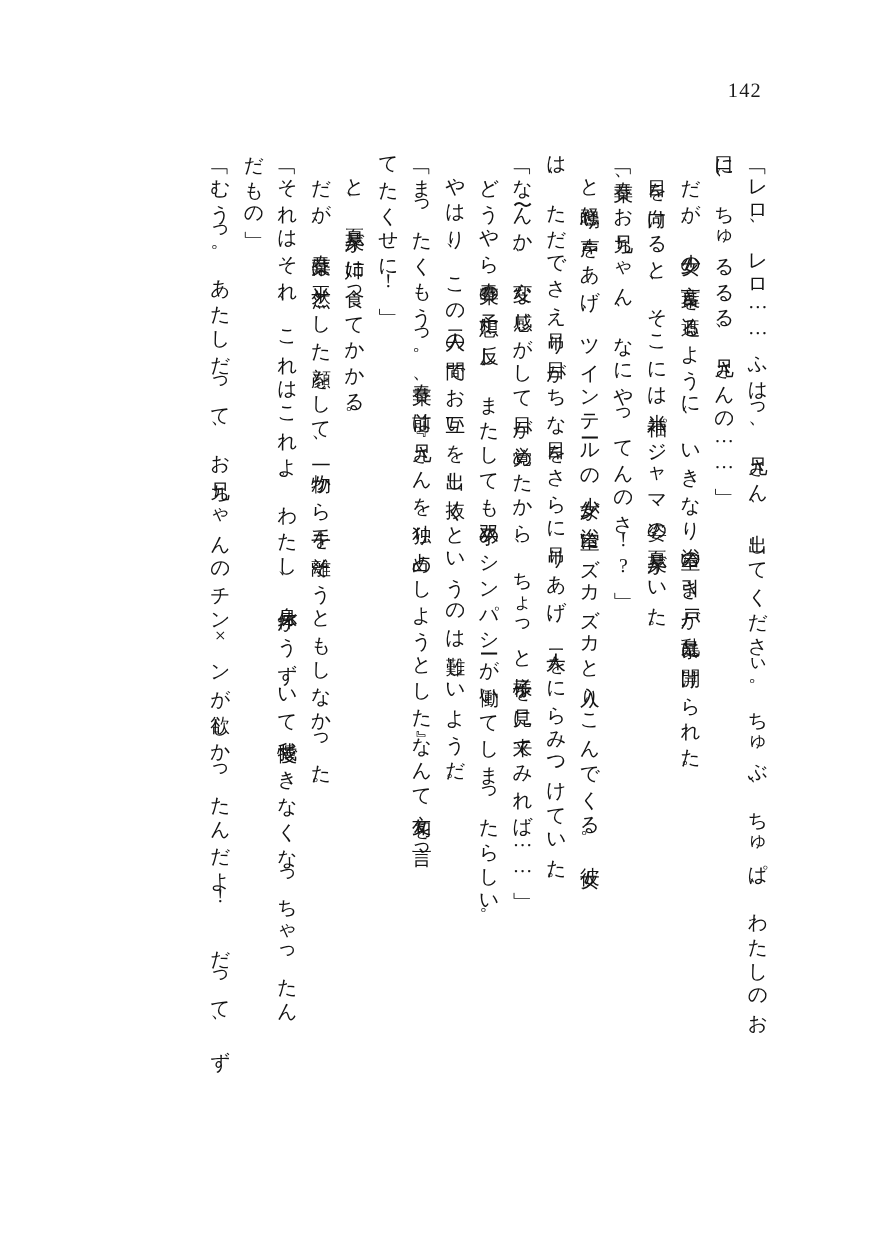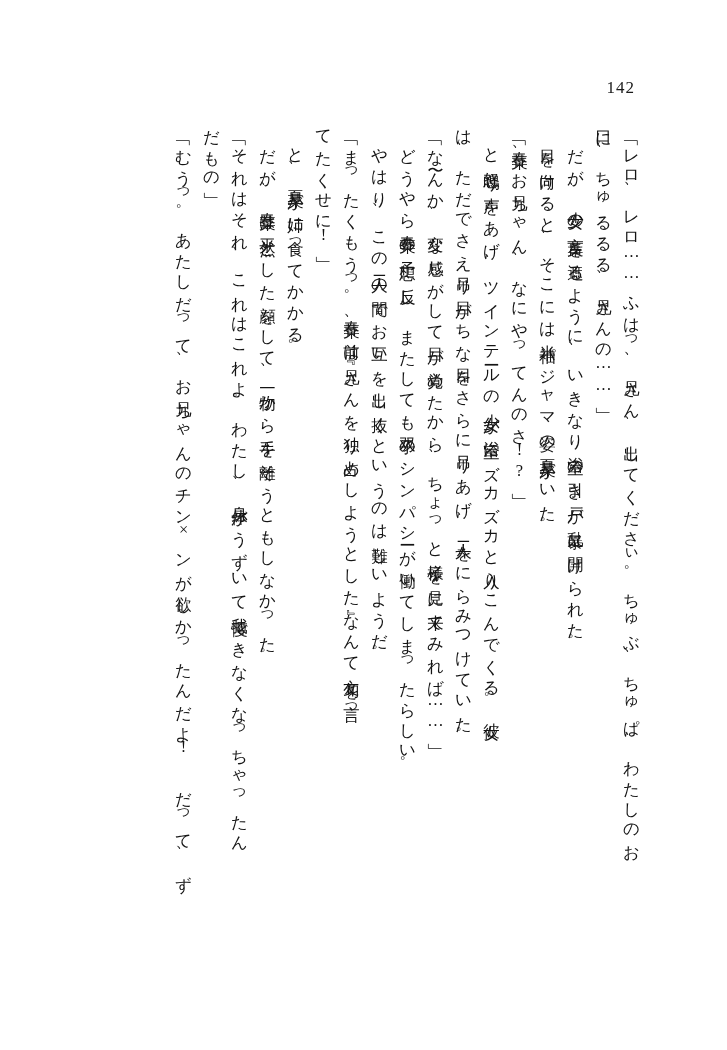"142" .page-number { top: 78px -> 66px }
